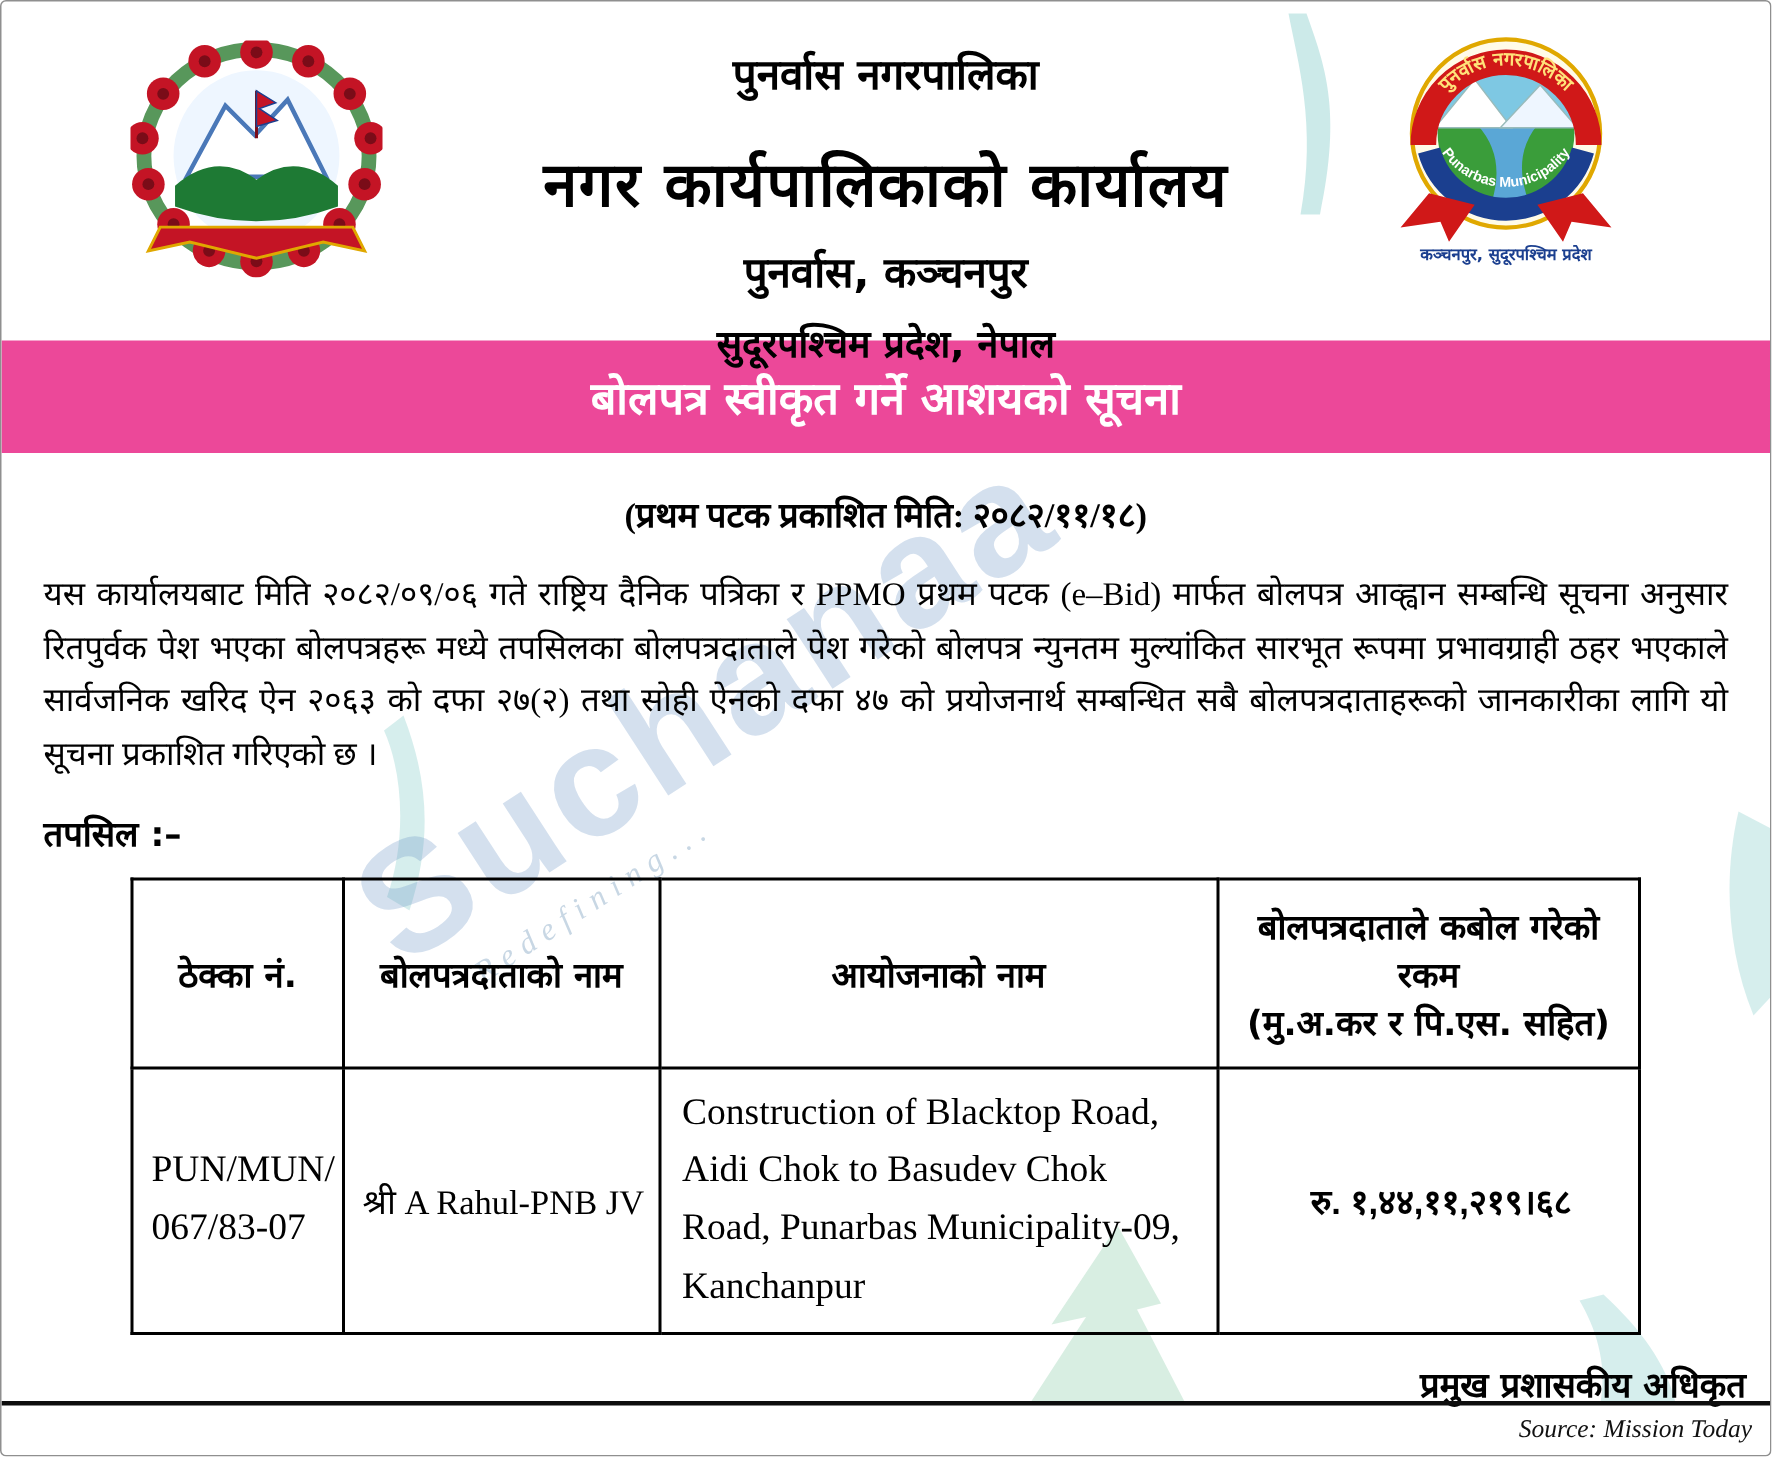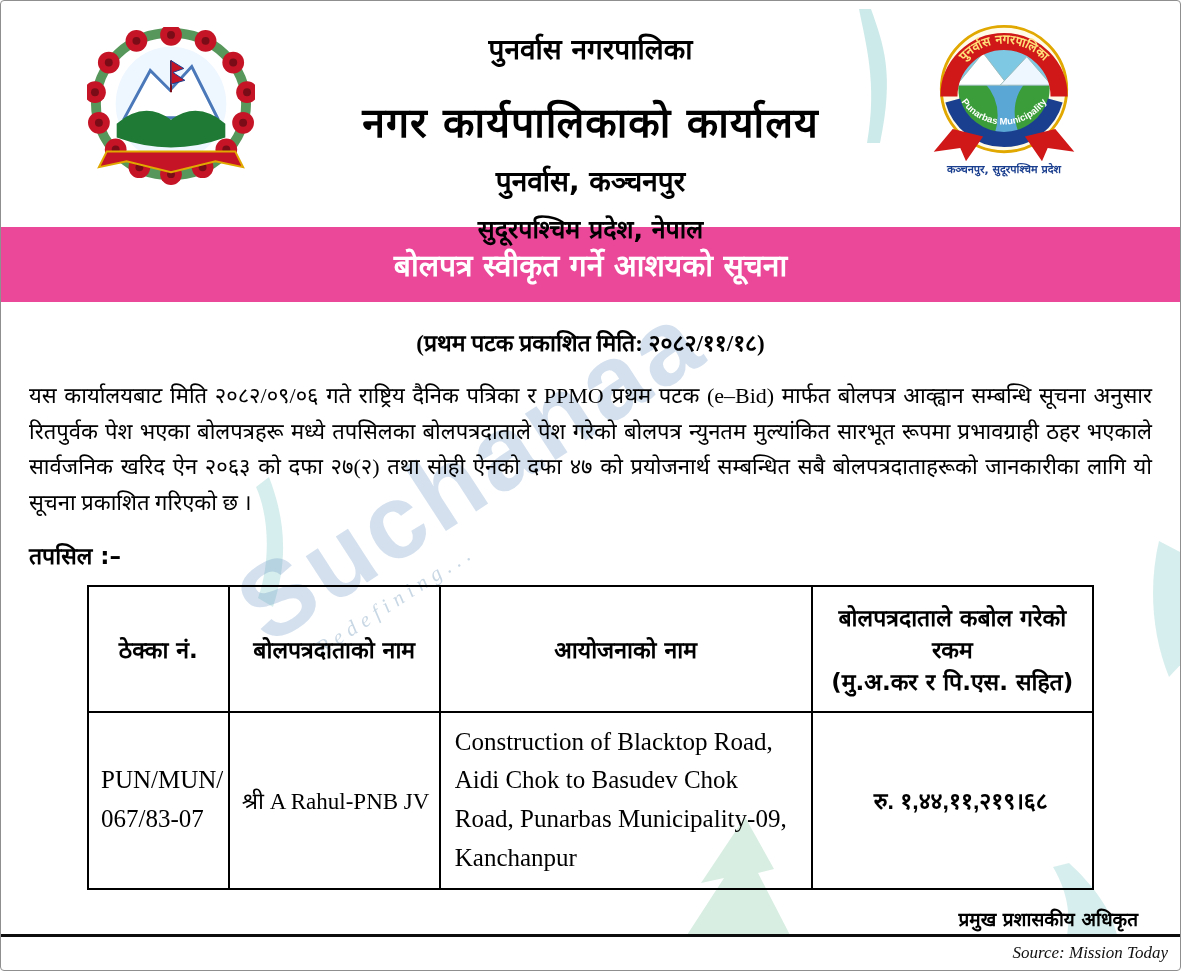"प्रमुख प्रशासकीय अधिकृत" .signature { font-size: 19px -> 23px; padding-right: 42px -> 16px }
